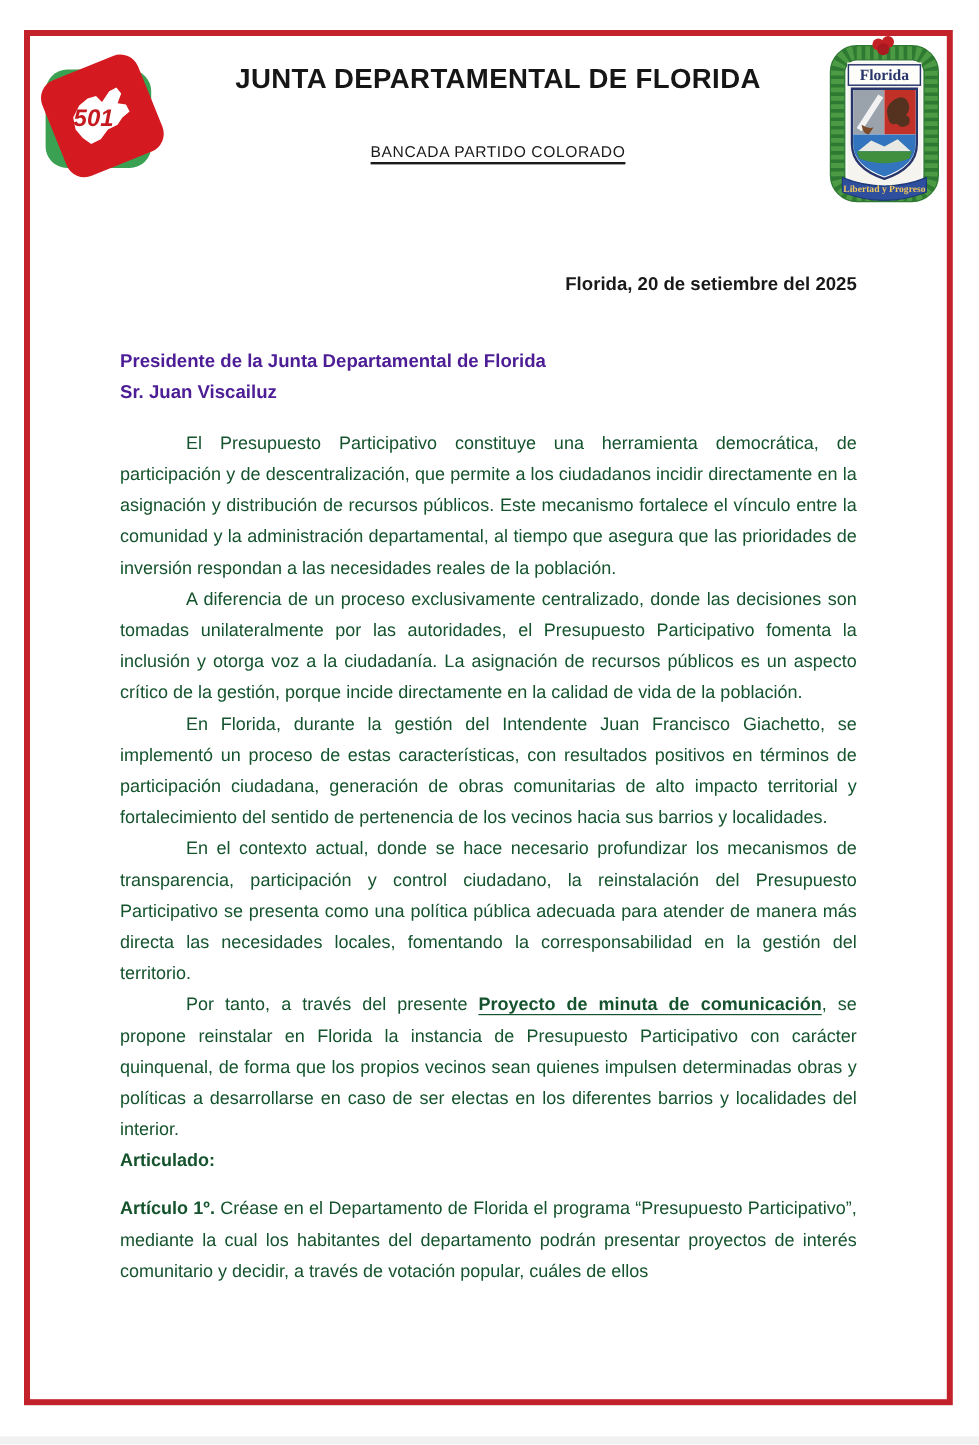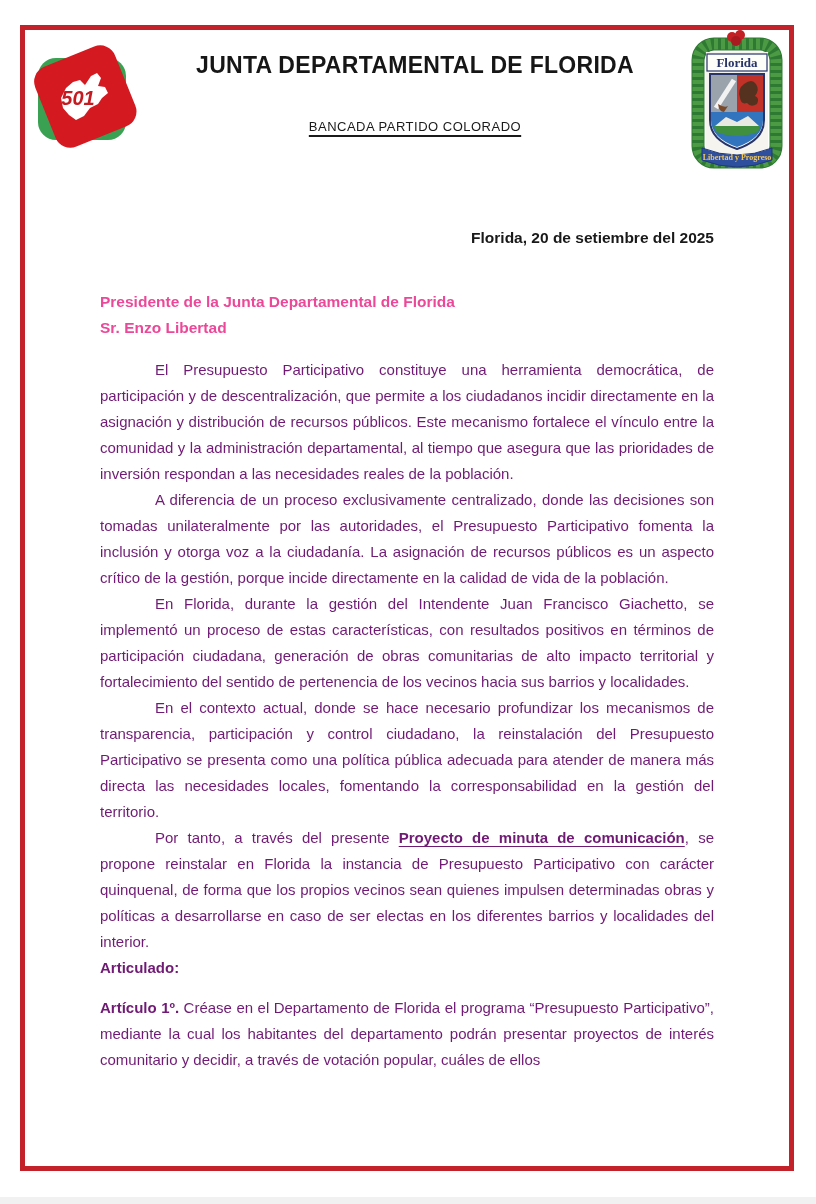"Presidente de la Junta Departamental" .addressee { color: #ec4899 -> #4c1d95 }
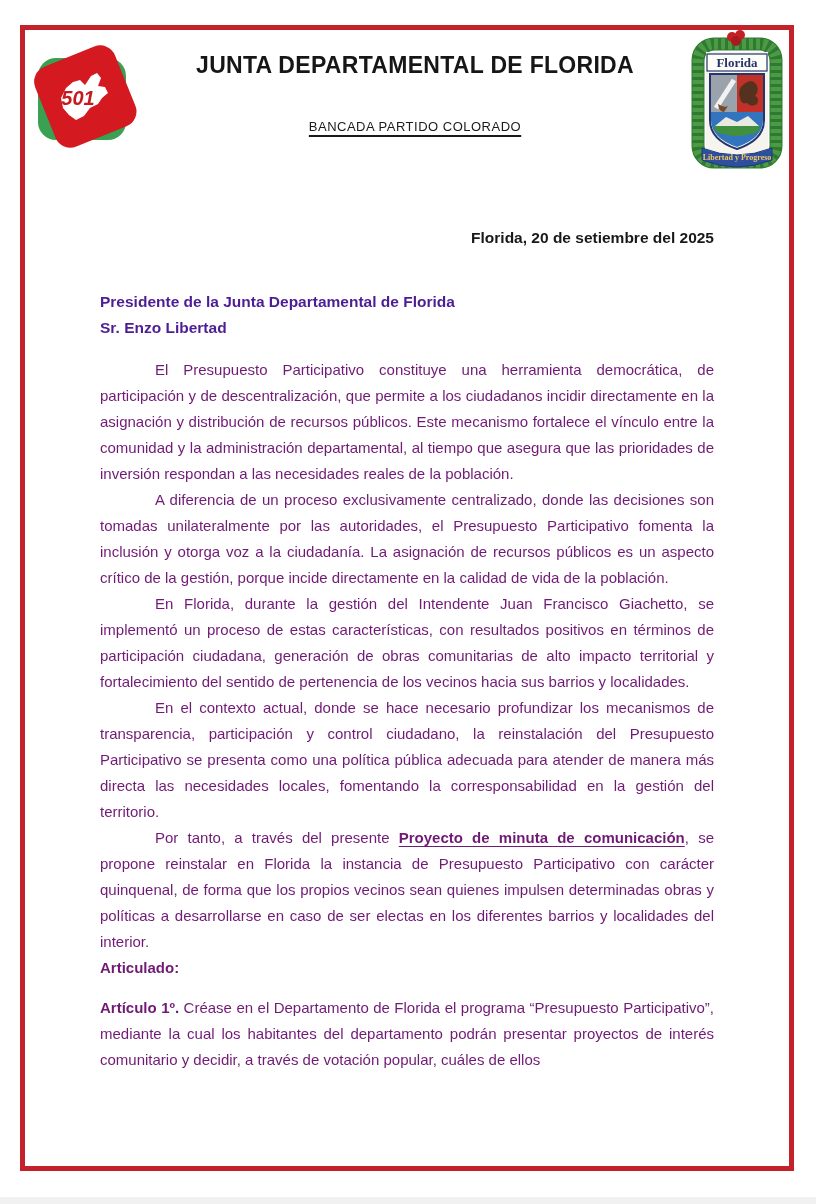"Sr. Enzo Libertad" div { text: Enzo Libertad -> Juan Viscailuz }
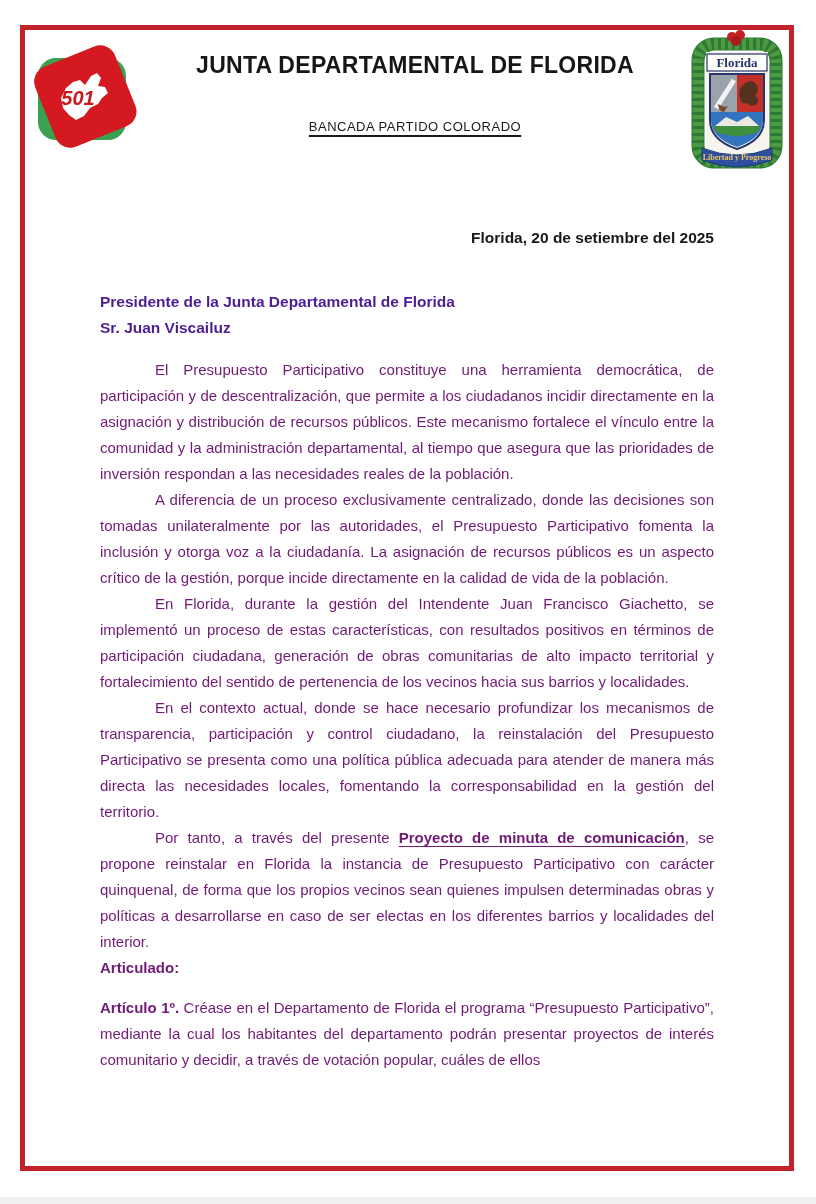"El Presupuesto Participativo constituye" .body-text { color: #701a75 -> #14532d }
